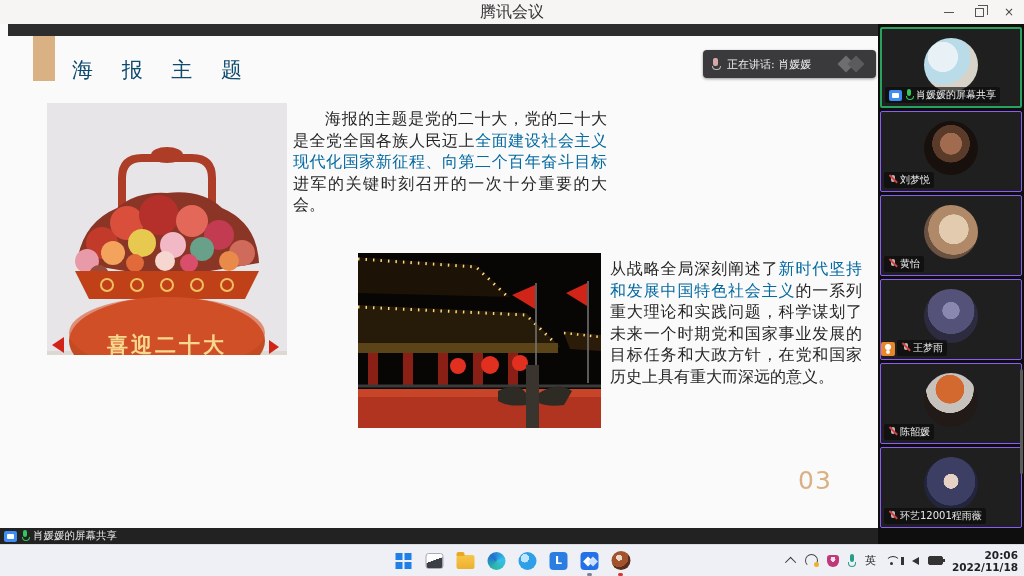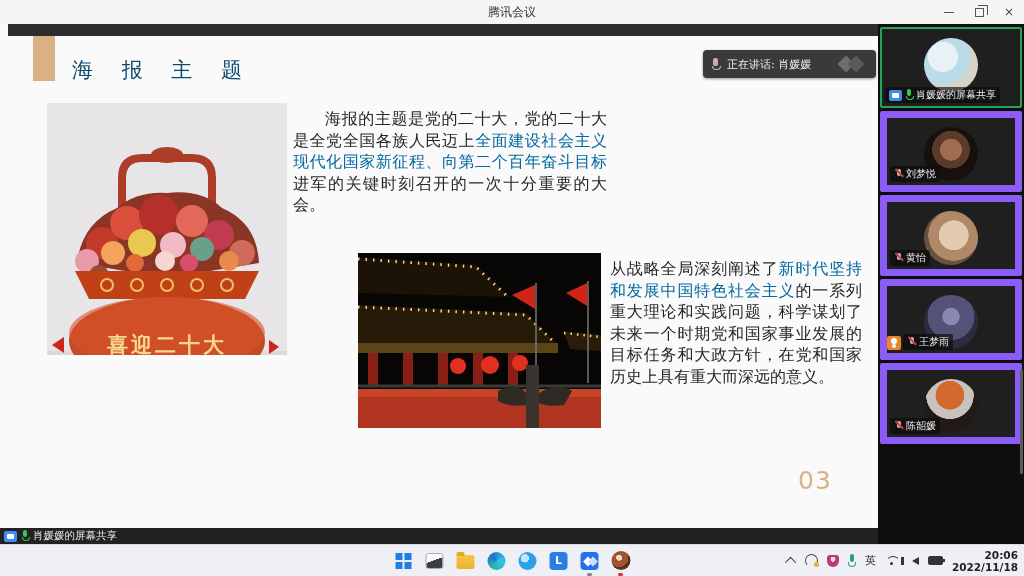"腾讯会议" .titlebar-text { font-size: 12px -> 16px }
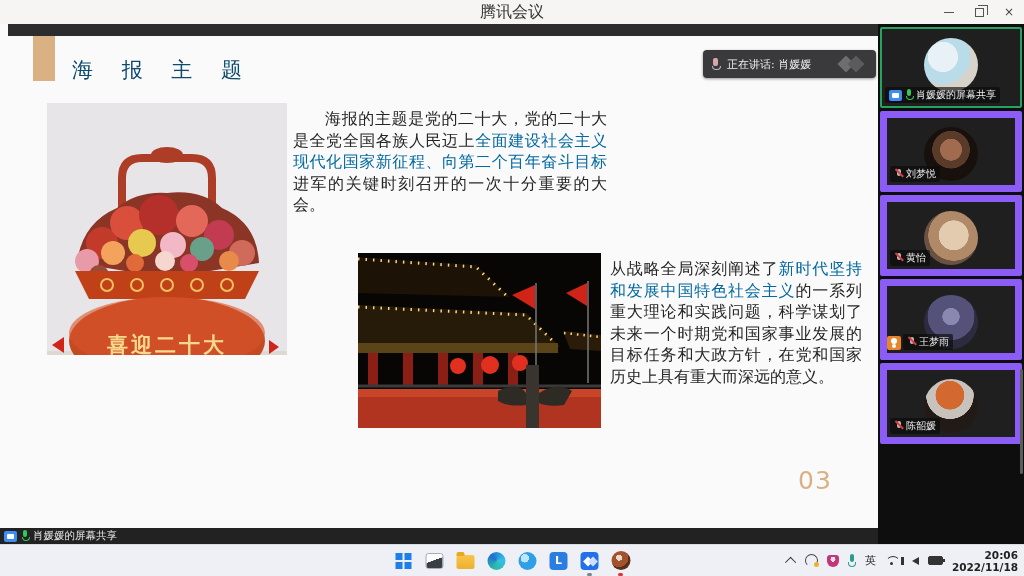"刘梦悦" .tile { border: 7px solid #8b5cf6 -> 1px solid #8b5cf6 }
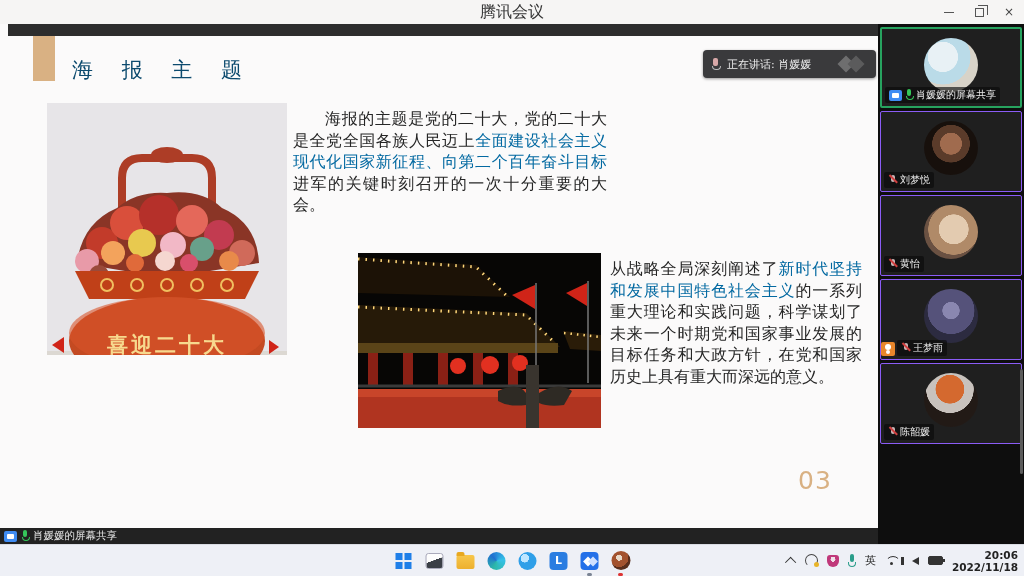"环艺12001程雨薇" div.tile { html: none -> <div> <div></div> <div> <span></span> <span>环艺12001程雨薇</span> </div> </div> }
